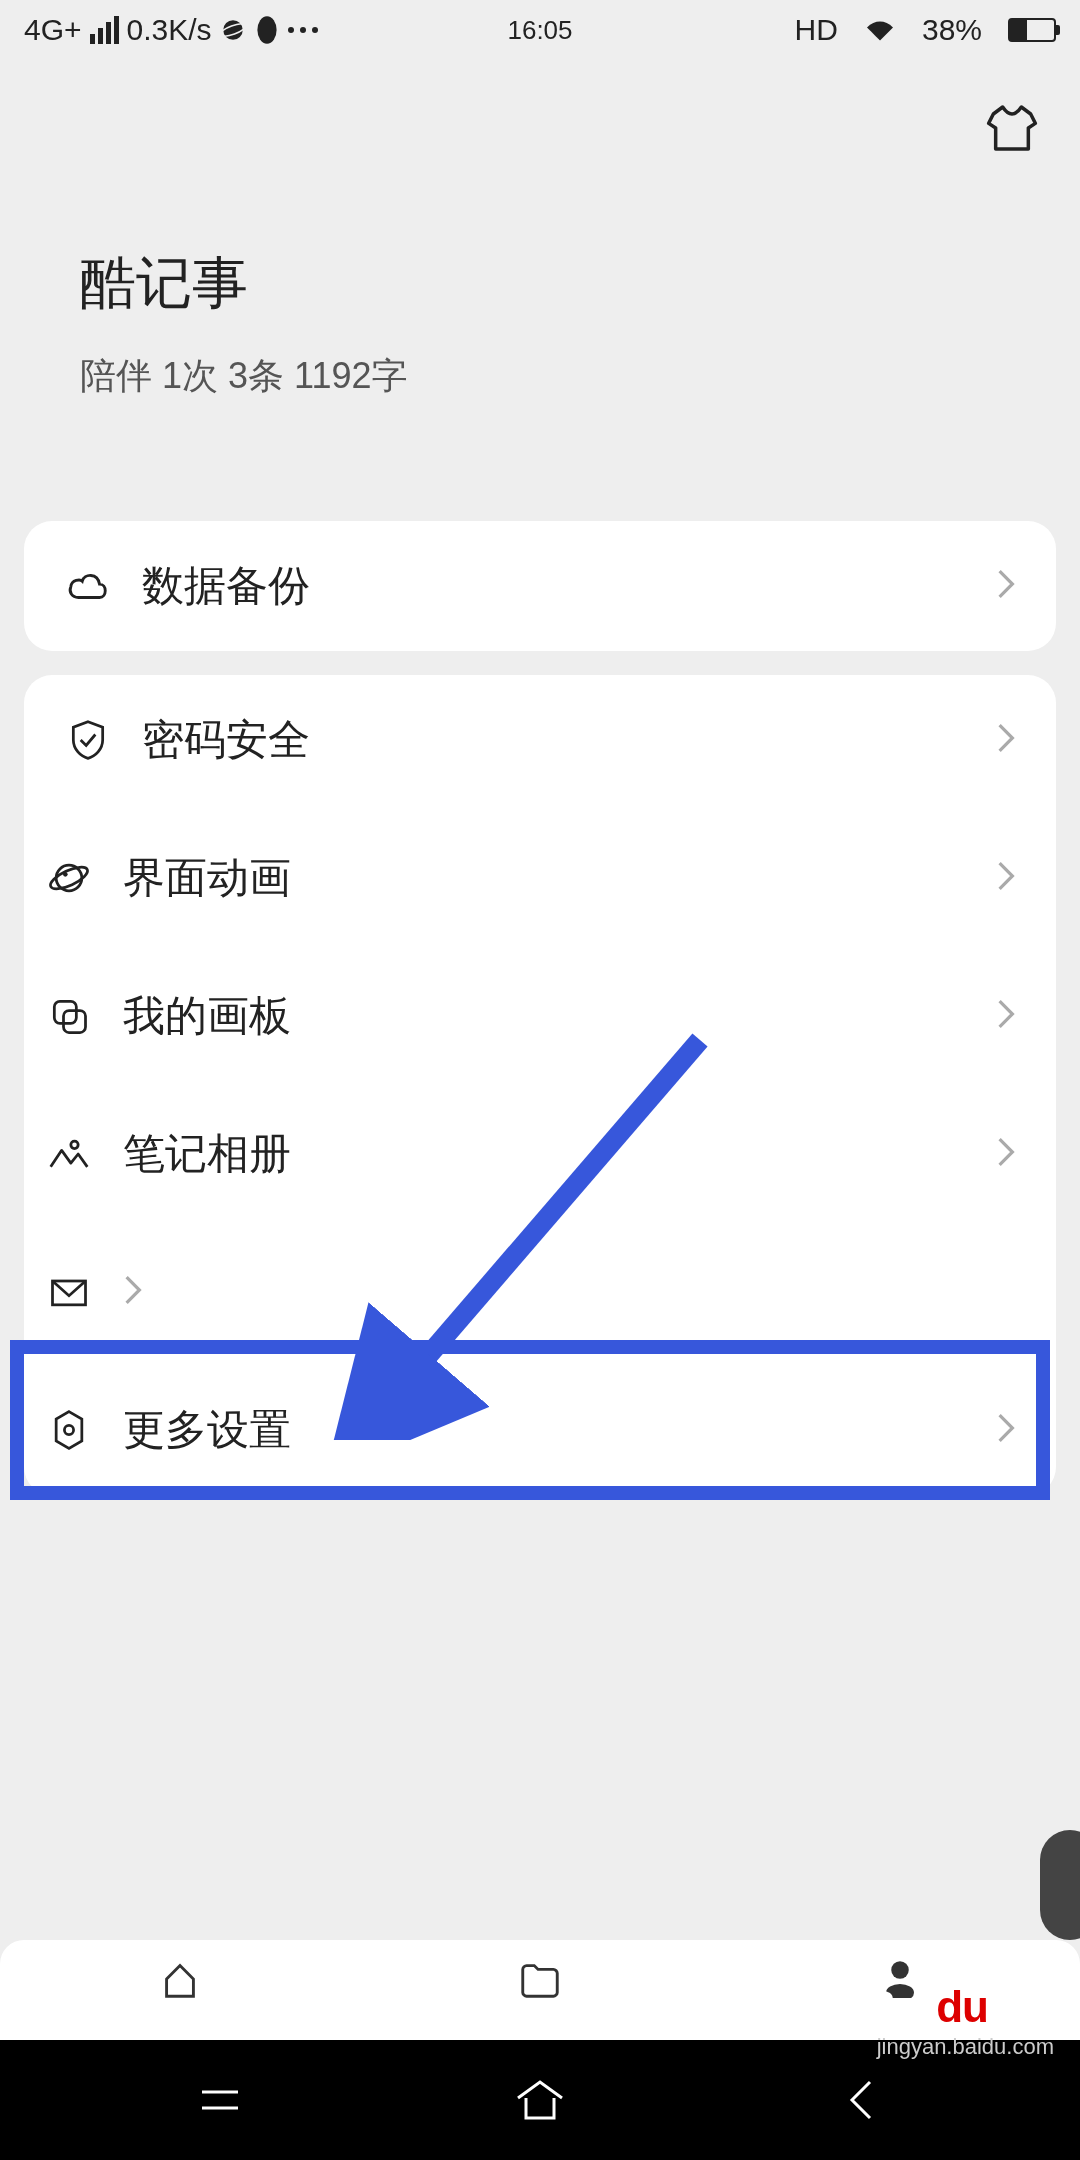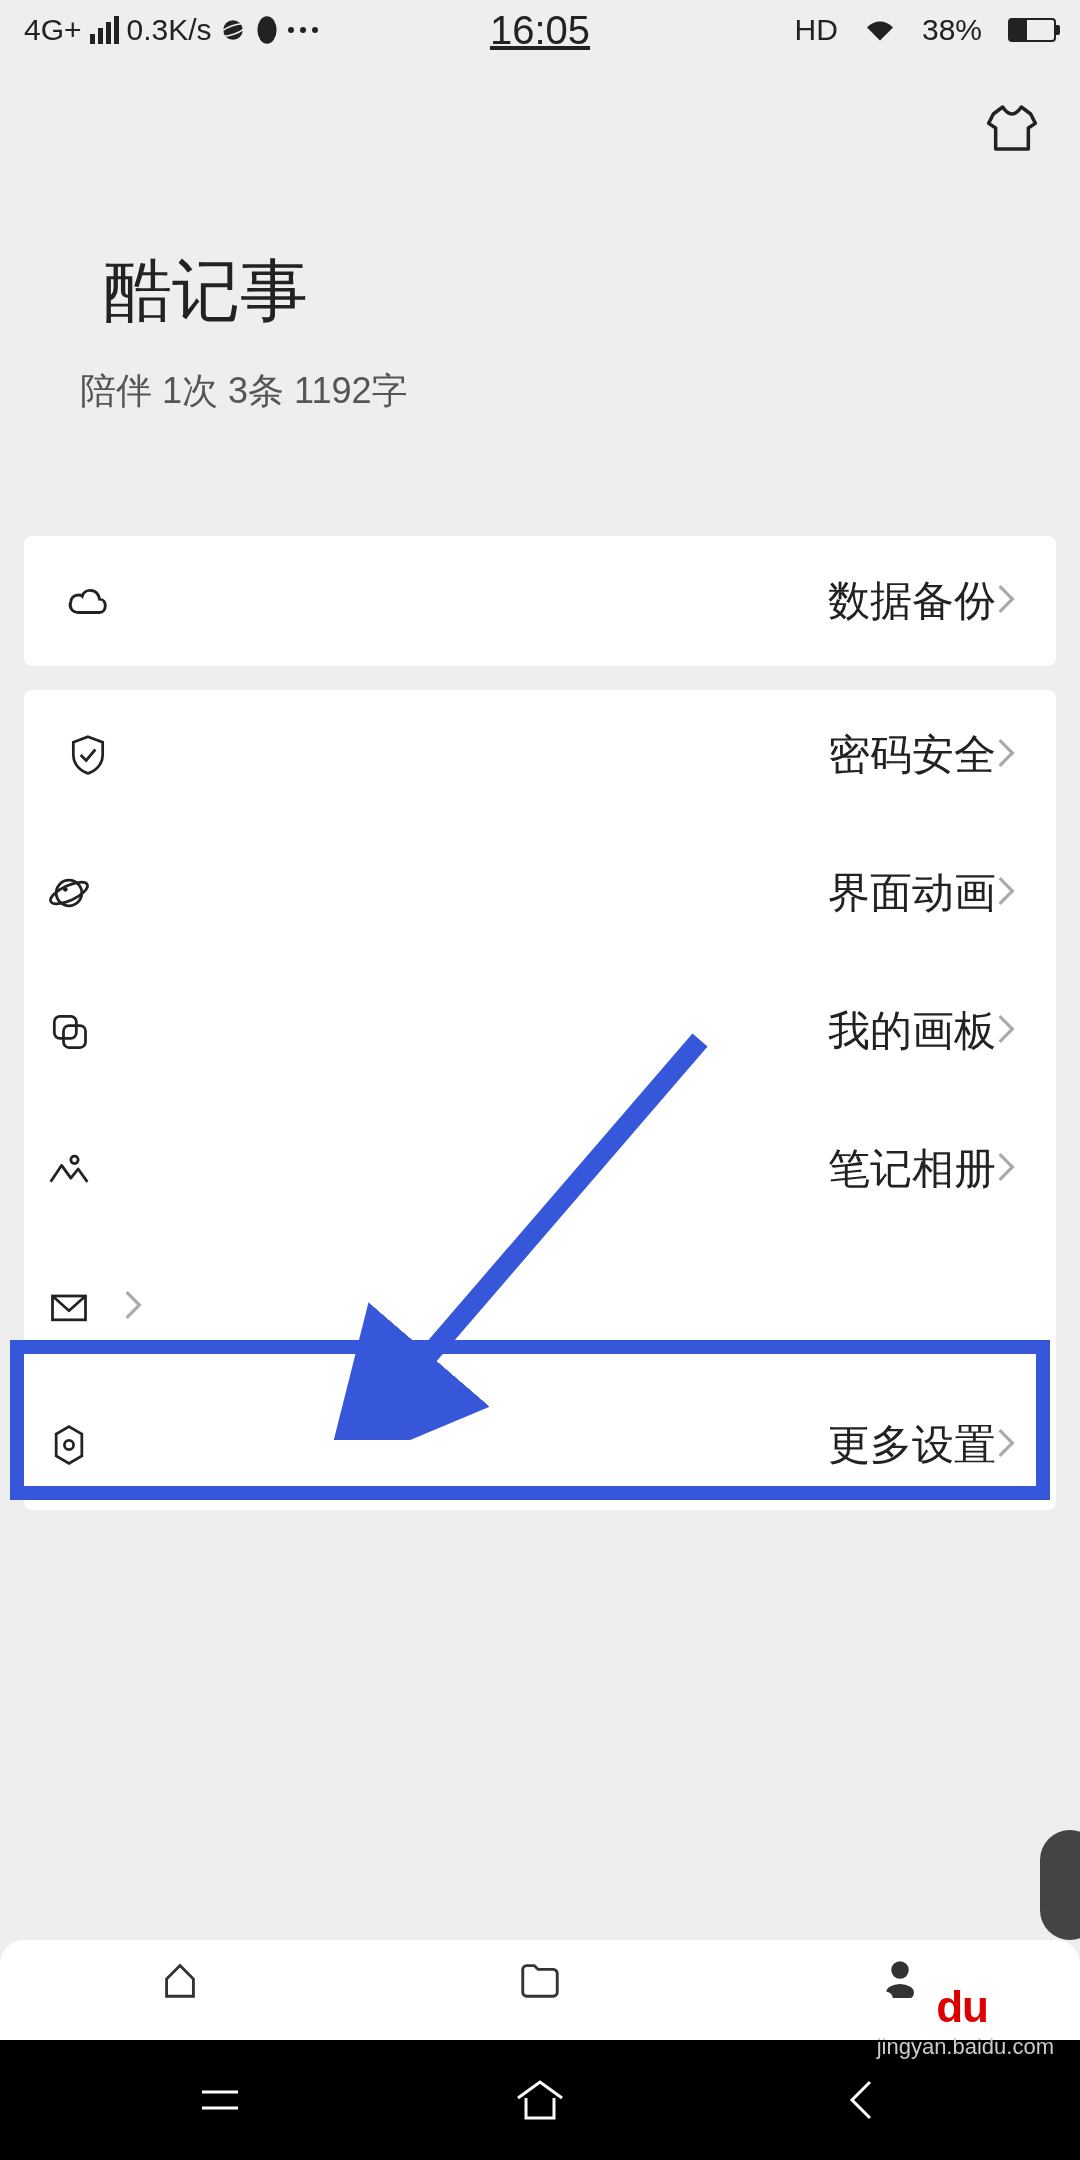"16:05" .status-center { font-size: 40px -> 26px; text-decoration: underline -> none }
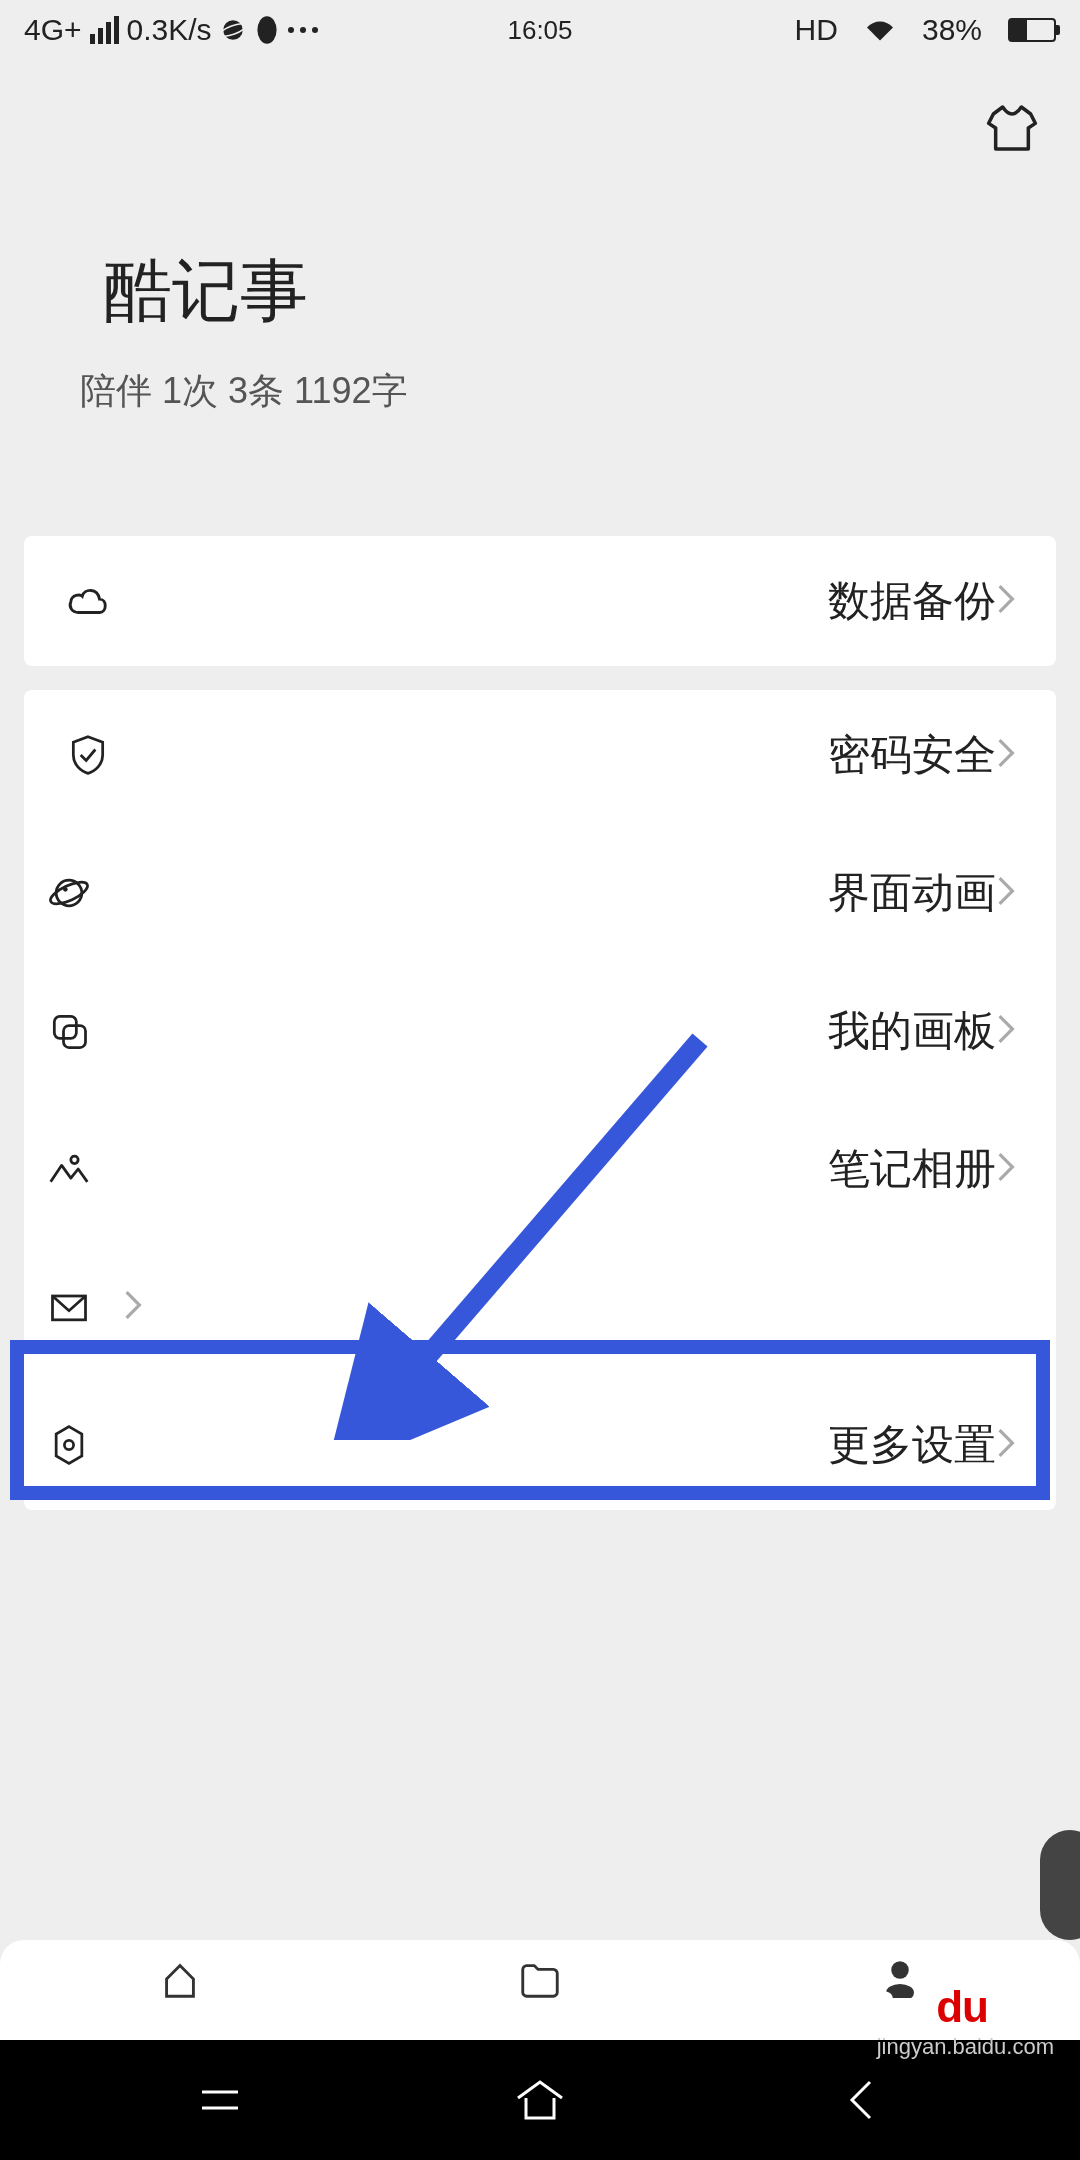"酷记事" .title-section h1 { font-size: 68px -> 56px; margin-left: 24px -> none }
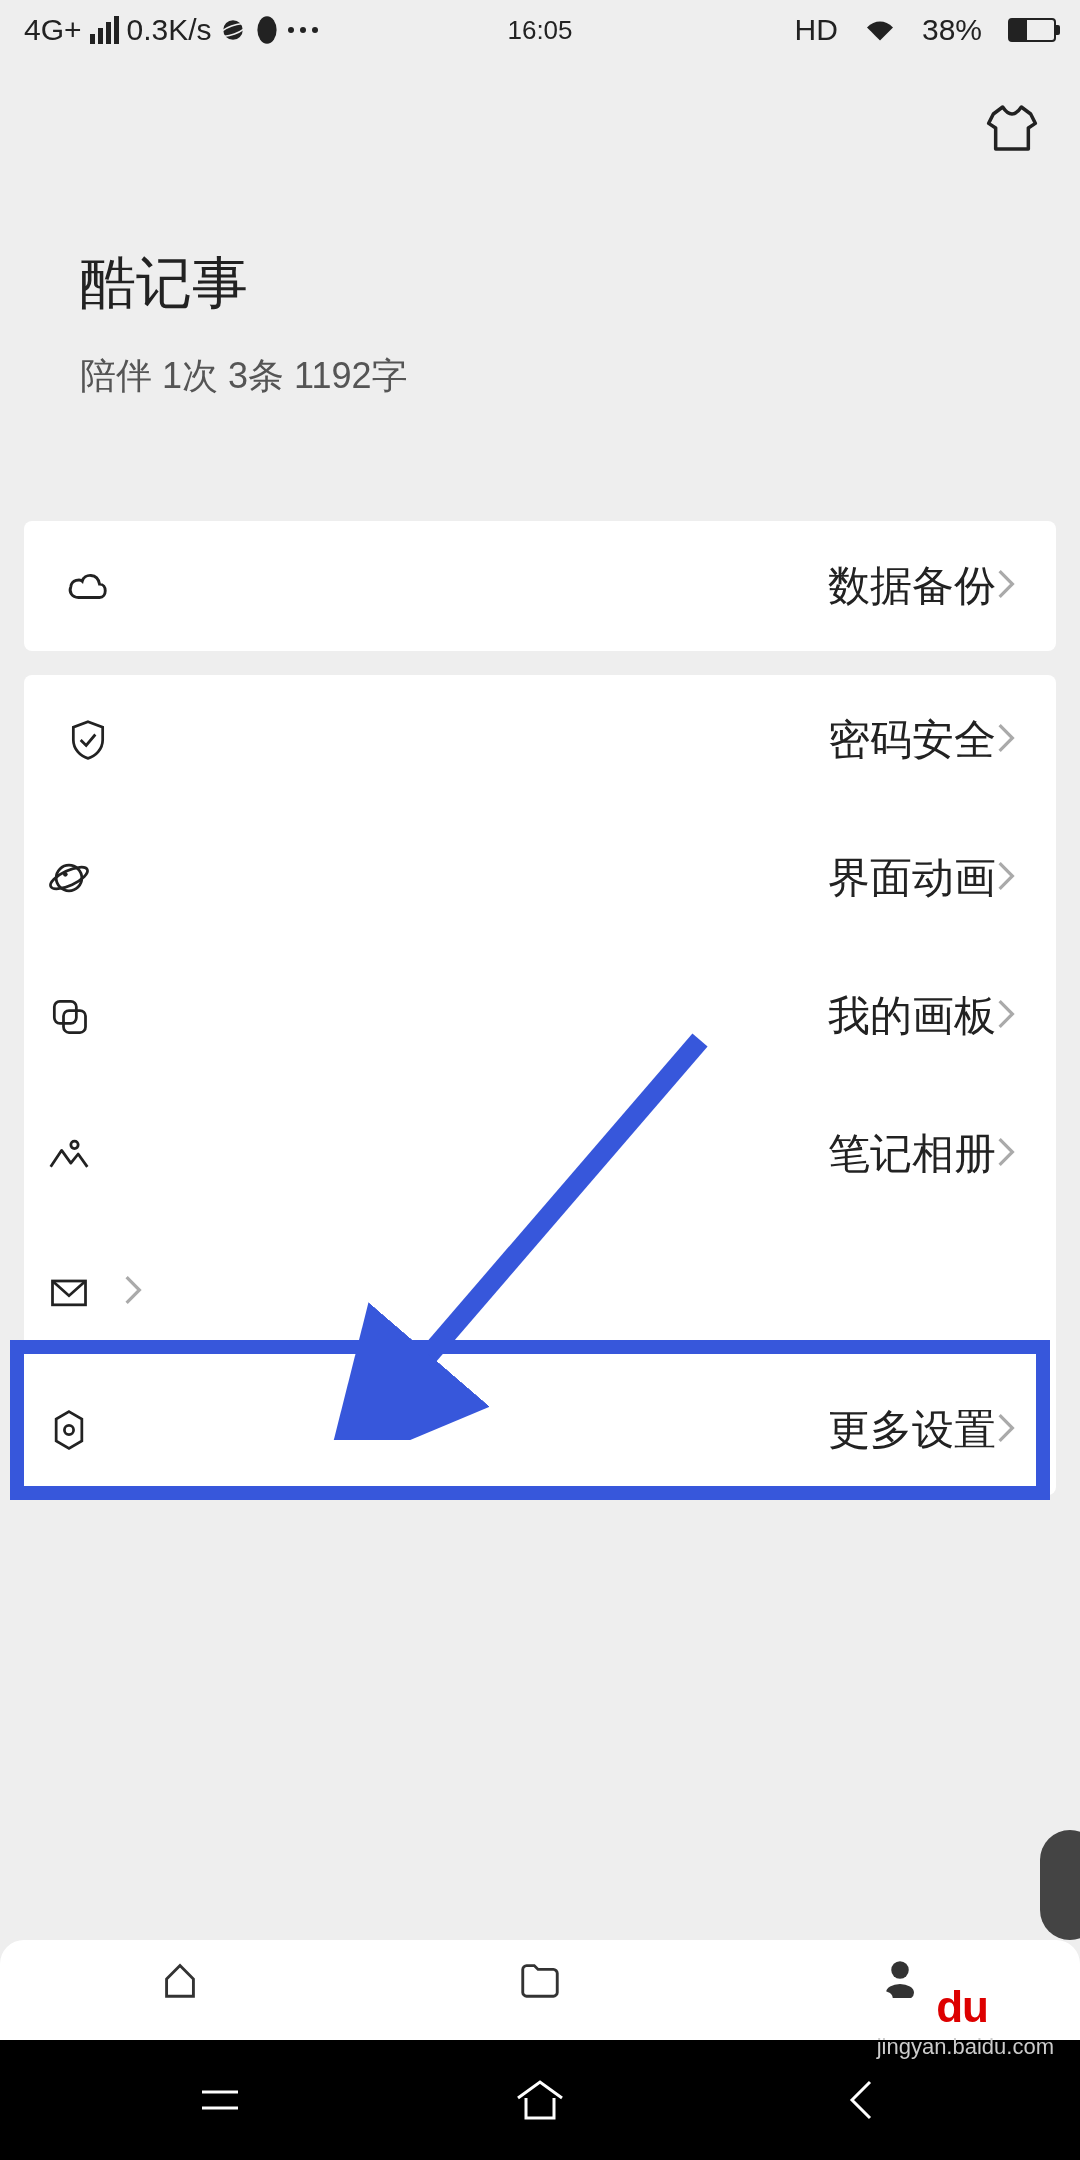"数据备份" .card { border-radius: 8px -> 28px; text-align: right -> none }
